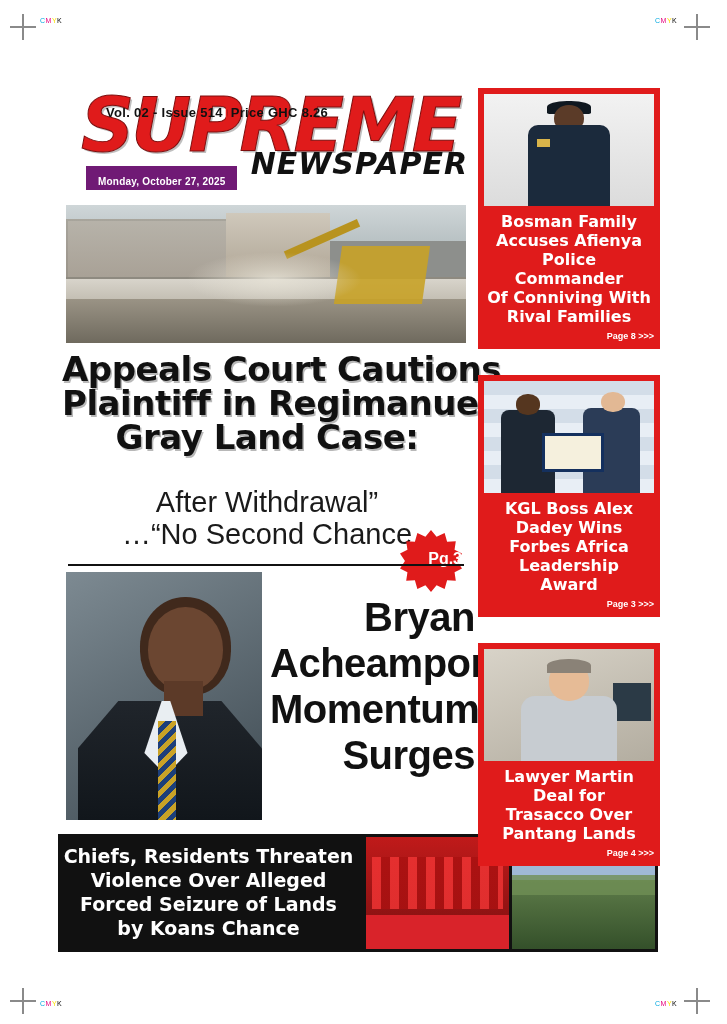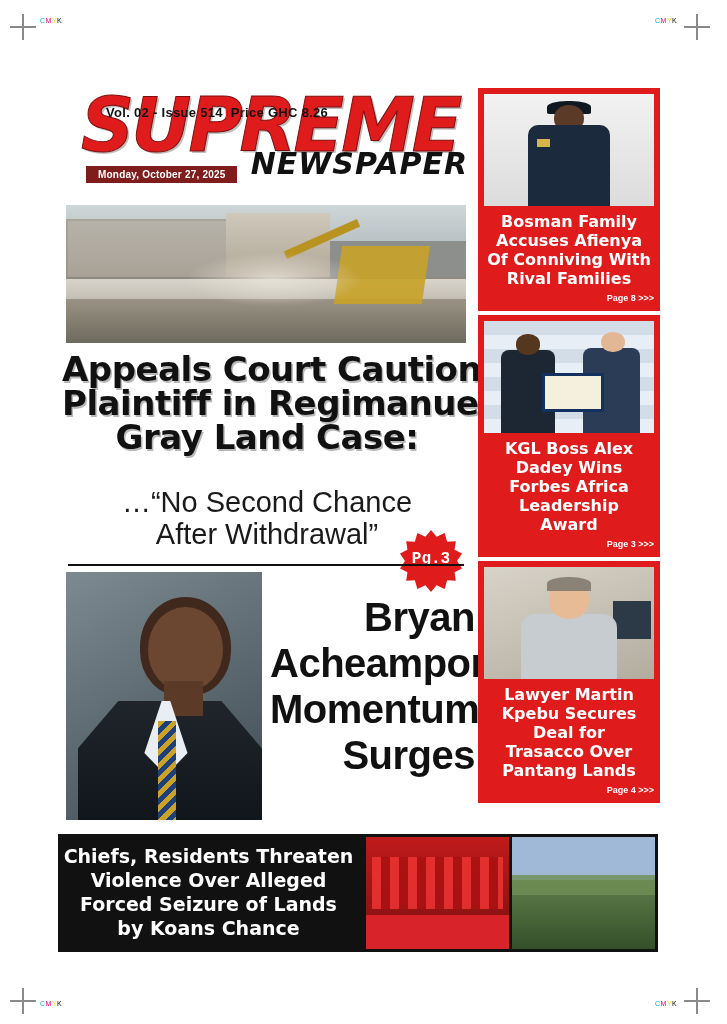"Monday, October 27, 2025" .masthead-date { background: #7f1d1d -> #701a75; padding: 3px 12px 3px 12px -> 10px 12px 3px 12px }
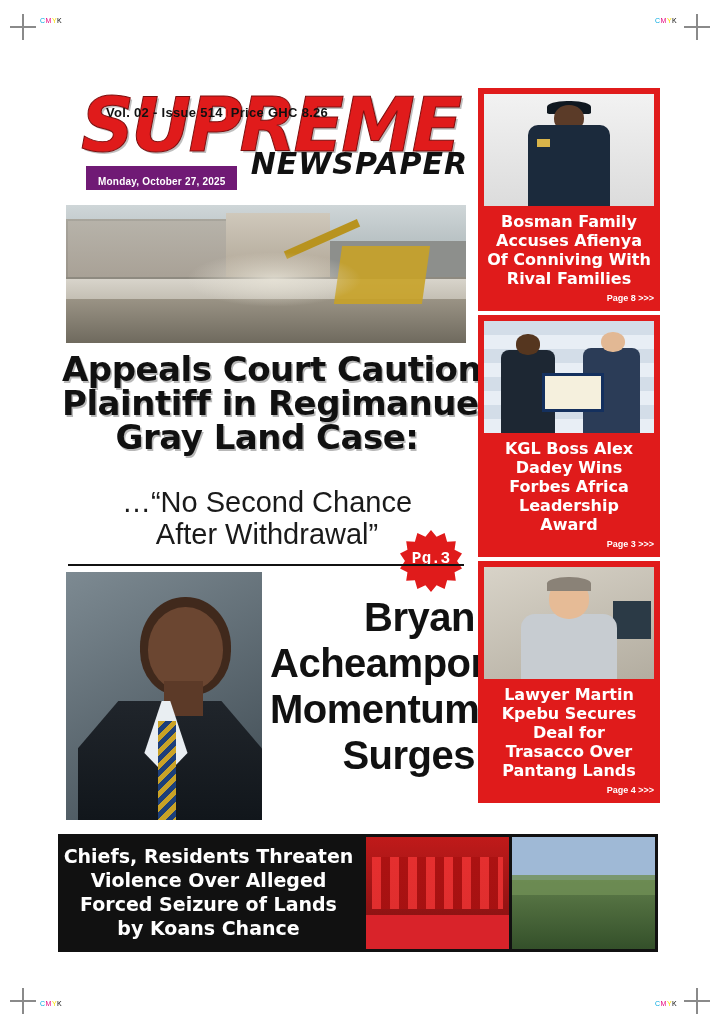"Bosman Family" .rail-item { margin-bottom: 4px -> 26px }
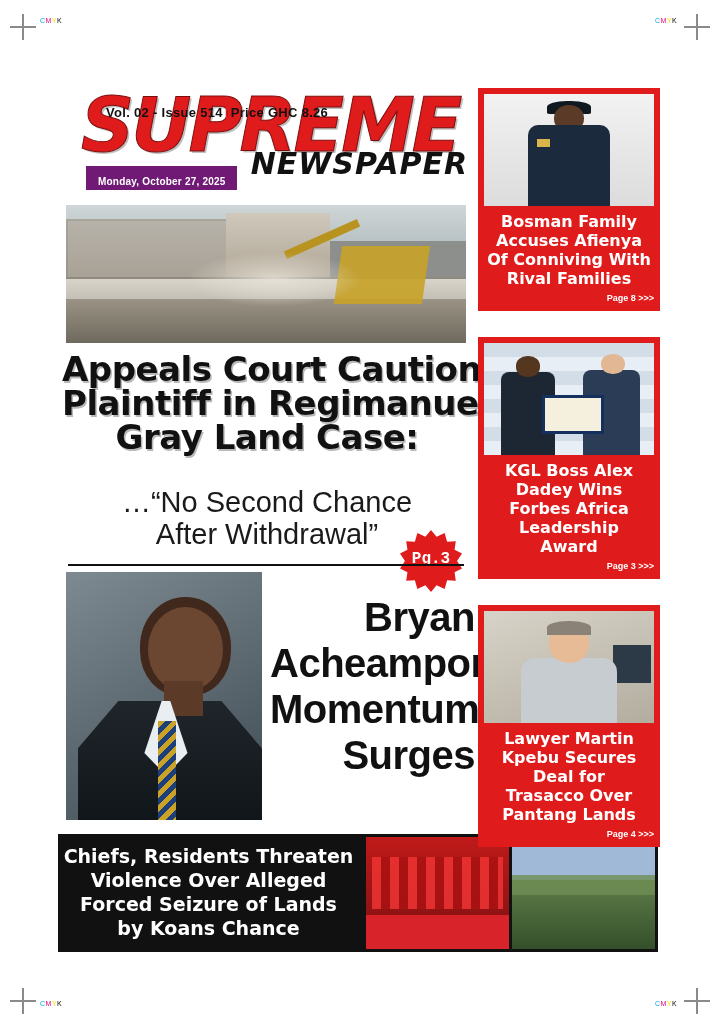"Police Commander" div { html: none -> <div>Police Commander</div> }
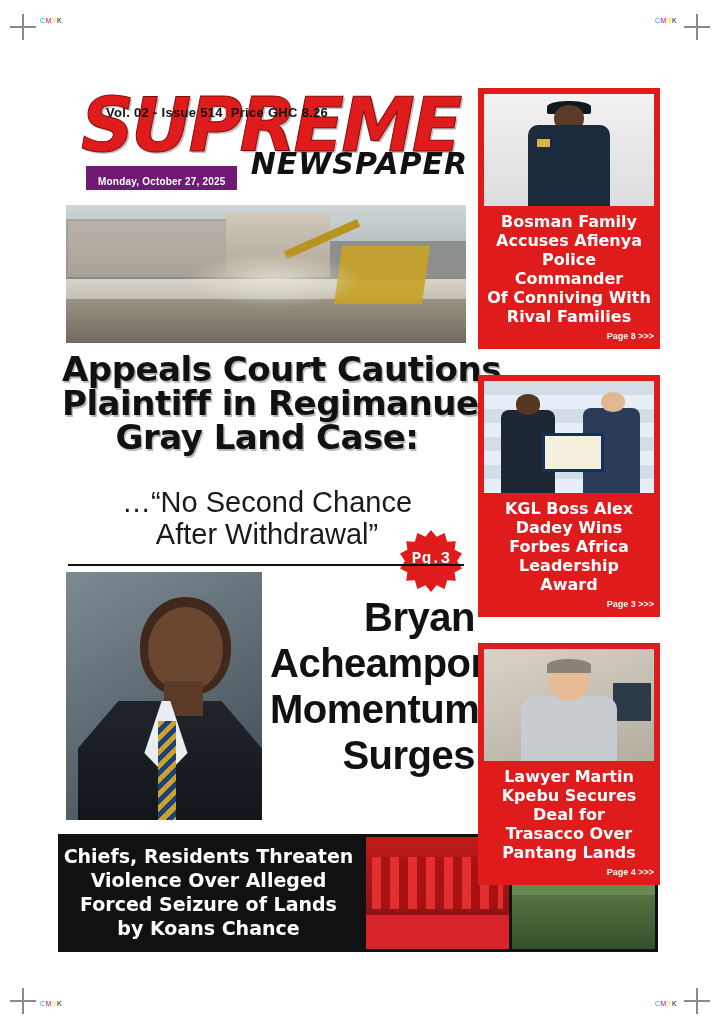"…“No Second Chance" div { order: before "After Withdrawal”" -> after "After Withdrawal”" }
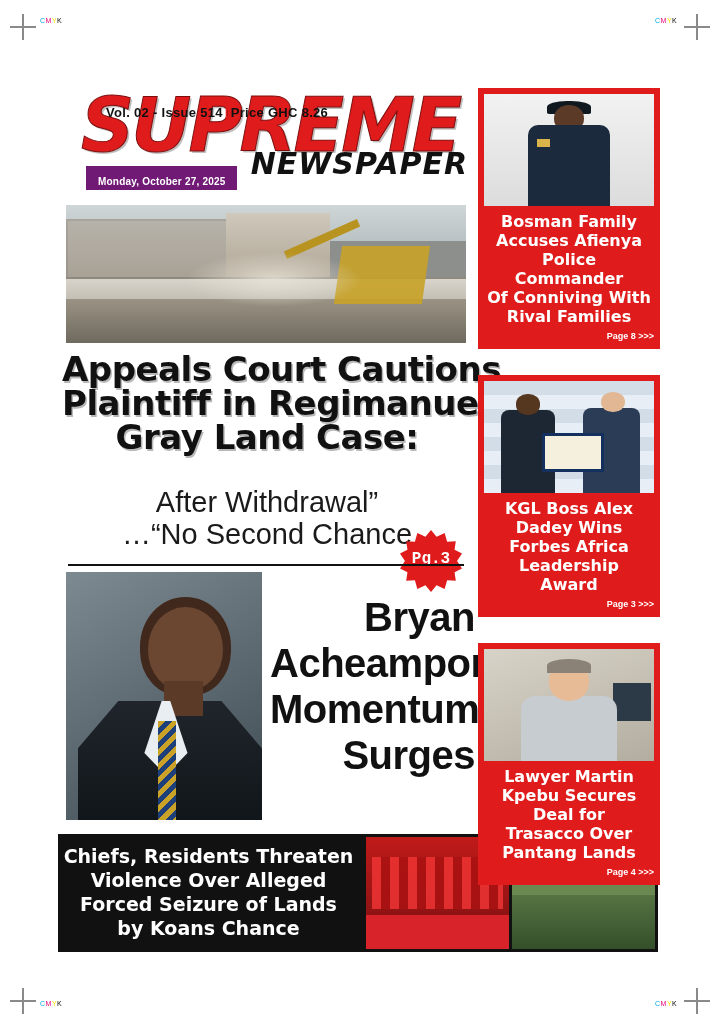"Pg.3" .burst .txt { font-family: Liberation Mono, monospace -> Liberation Sans, sans-serif; text-align: center -> right }
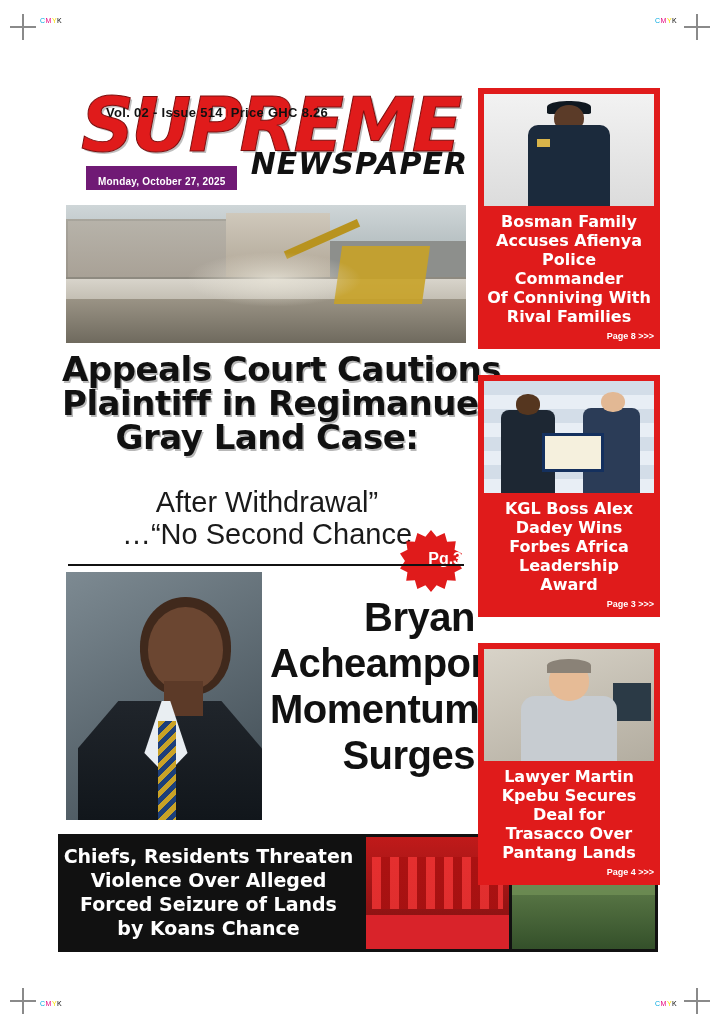"Kpebu Secures" div { html: <div>Kpebu Secures</div> -> none }
